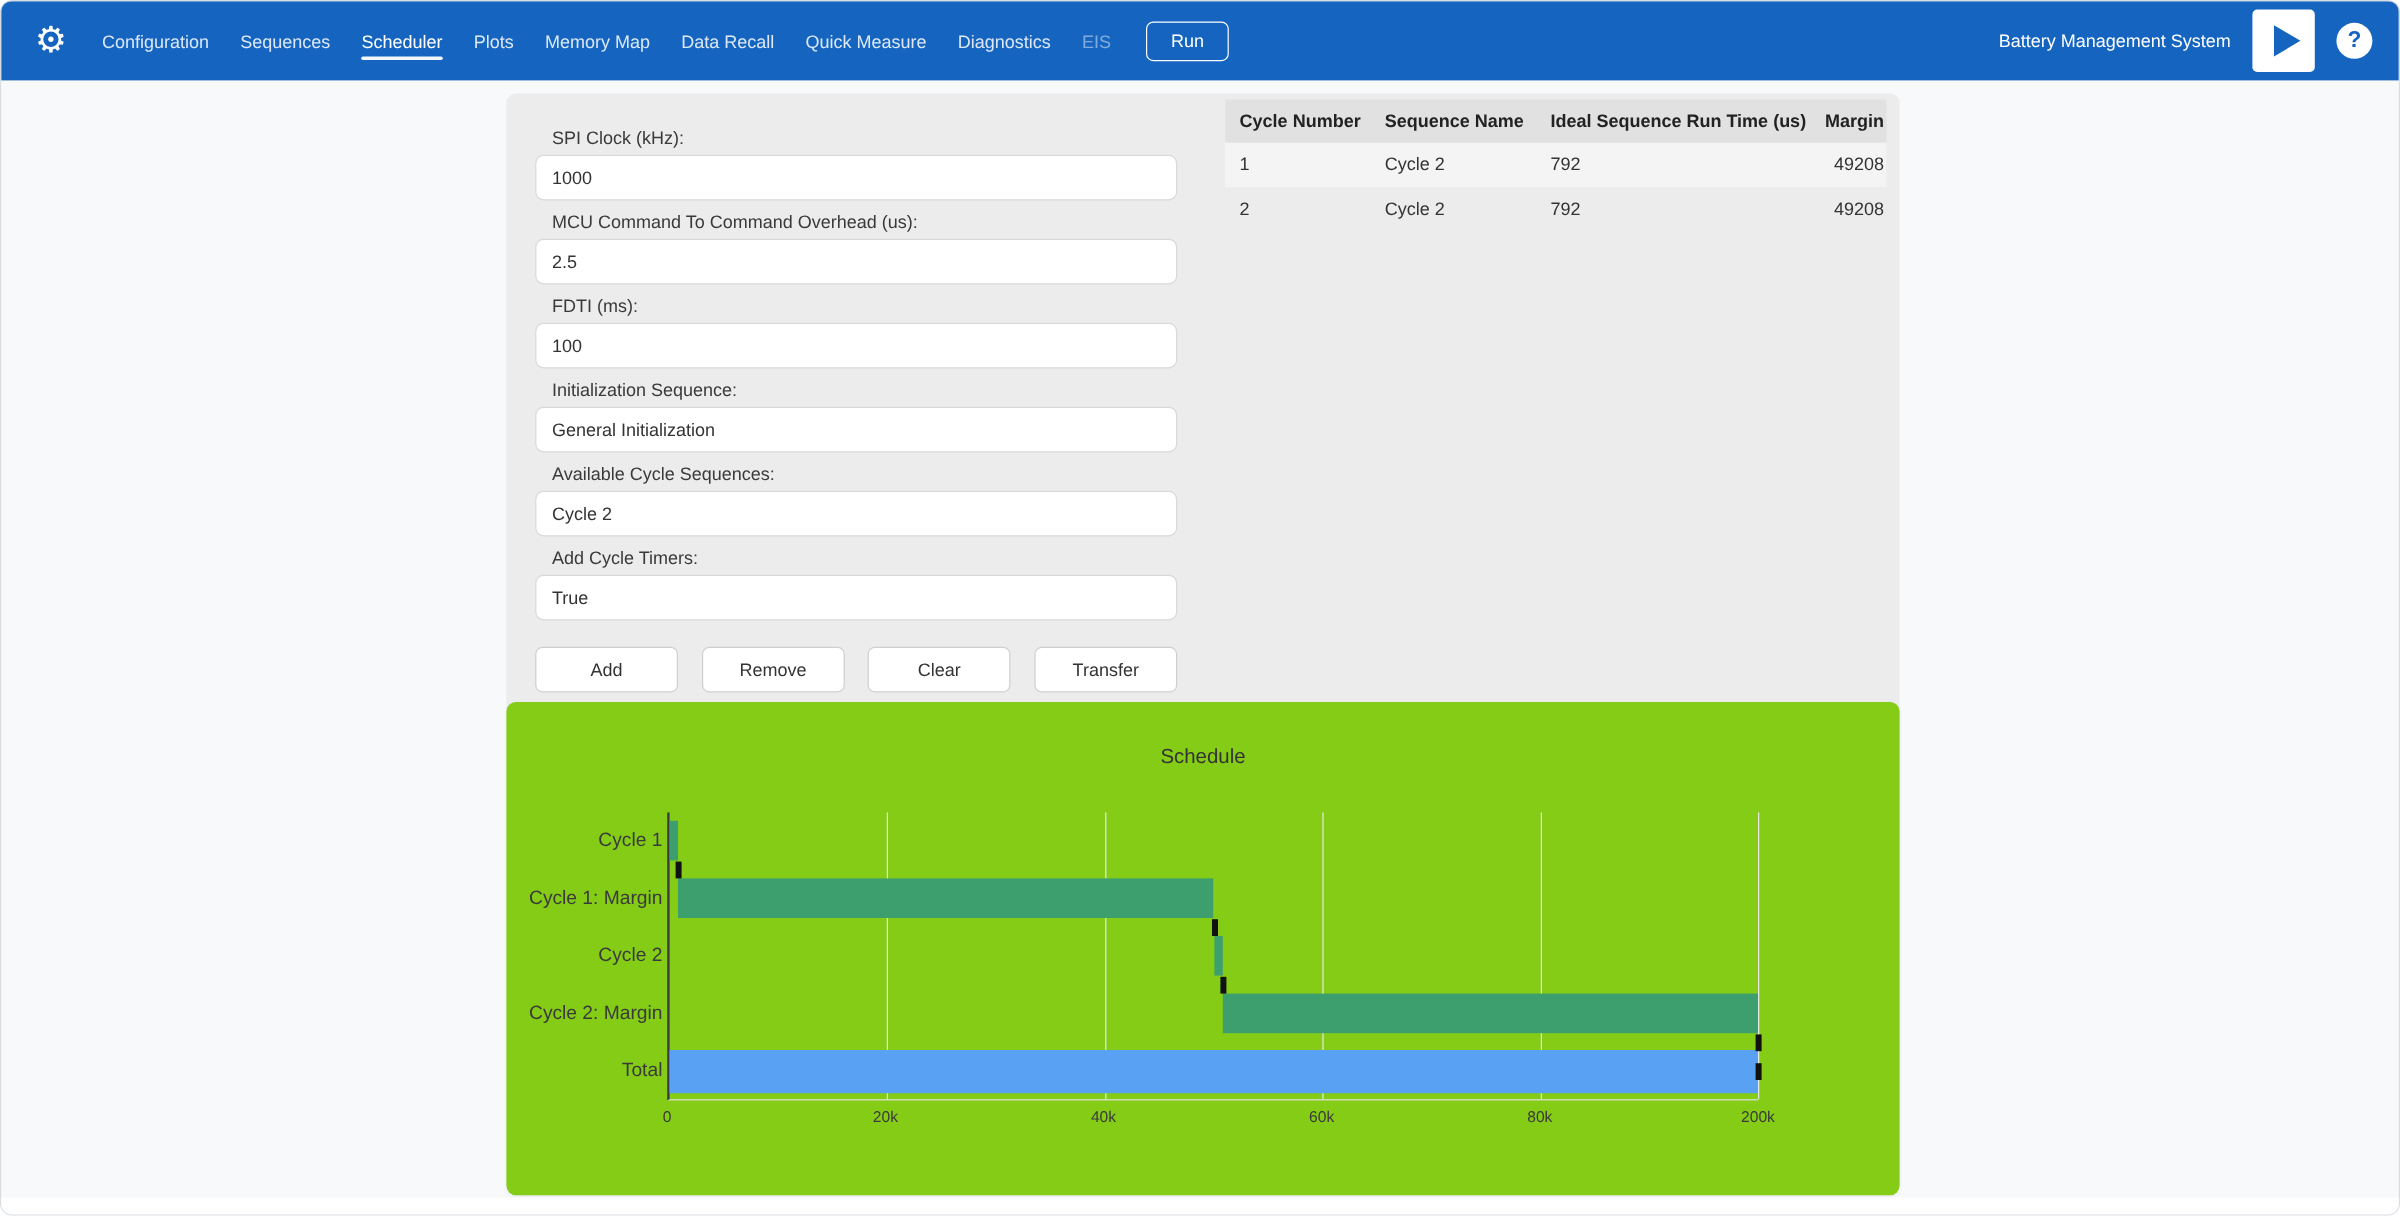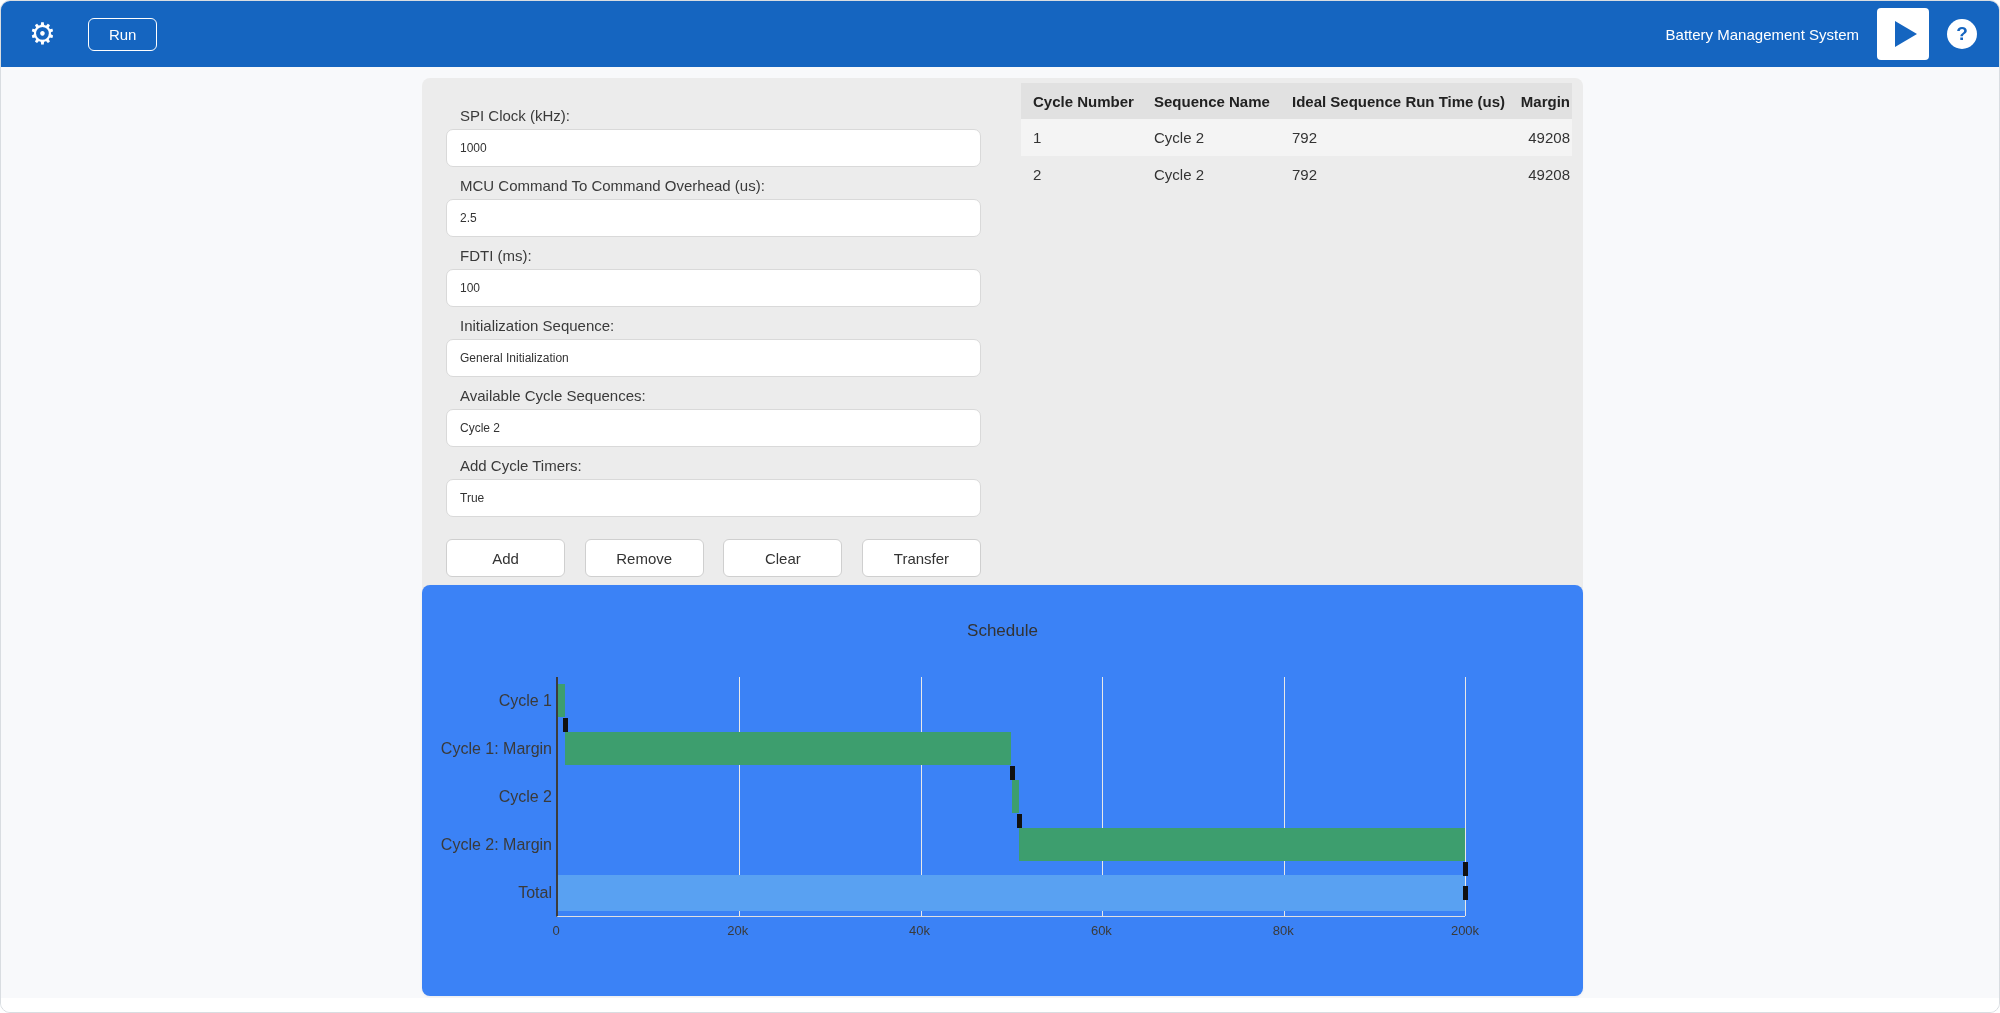"Configuration" div { html: none -> <div> <div>Configuration</div> <div>Sequences</div> <div>Scheduler</div> <div>Plots</div> <div>Memory Map</div> <div>Data Recall</div> <div>Quick Measure</div> <div>Diagnostics</div> <div>EIS</div> </div> }
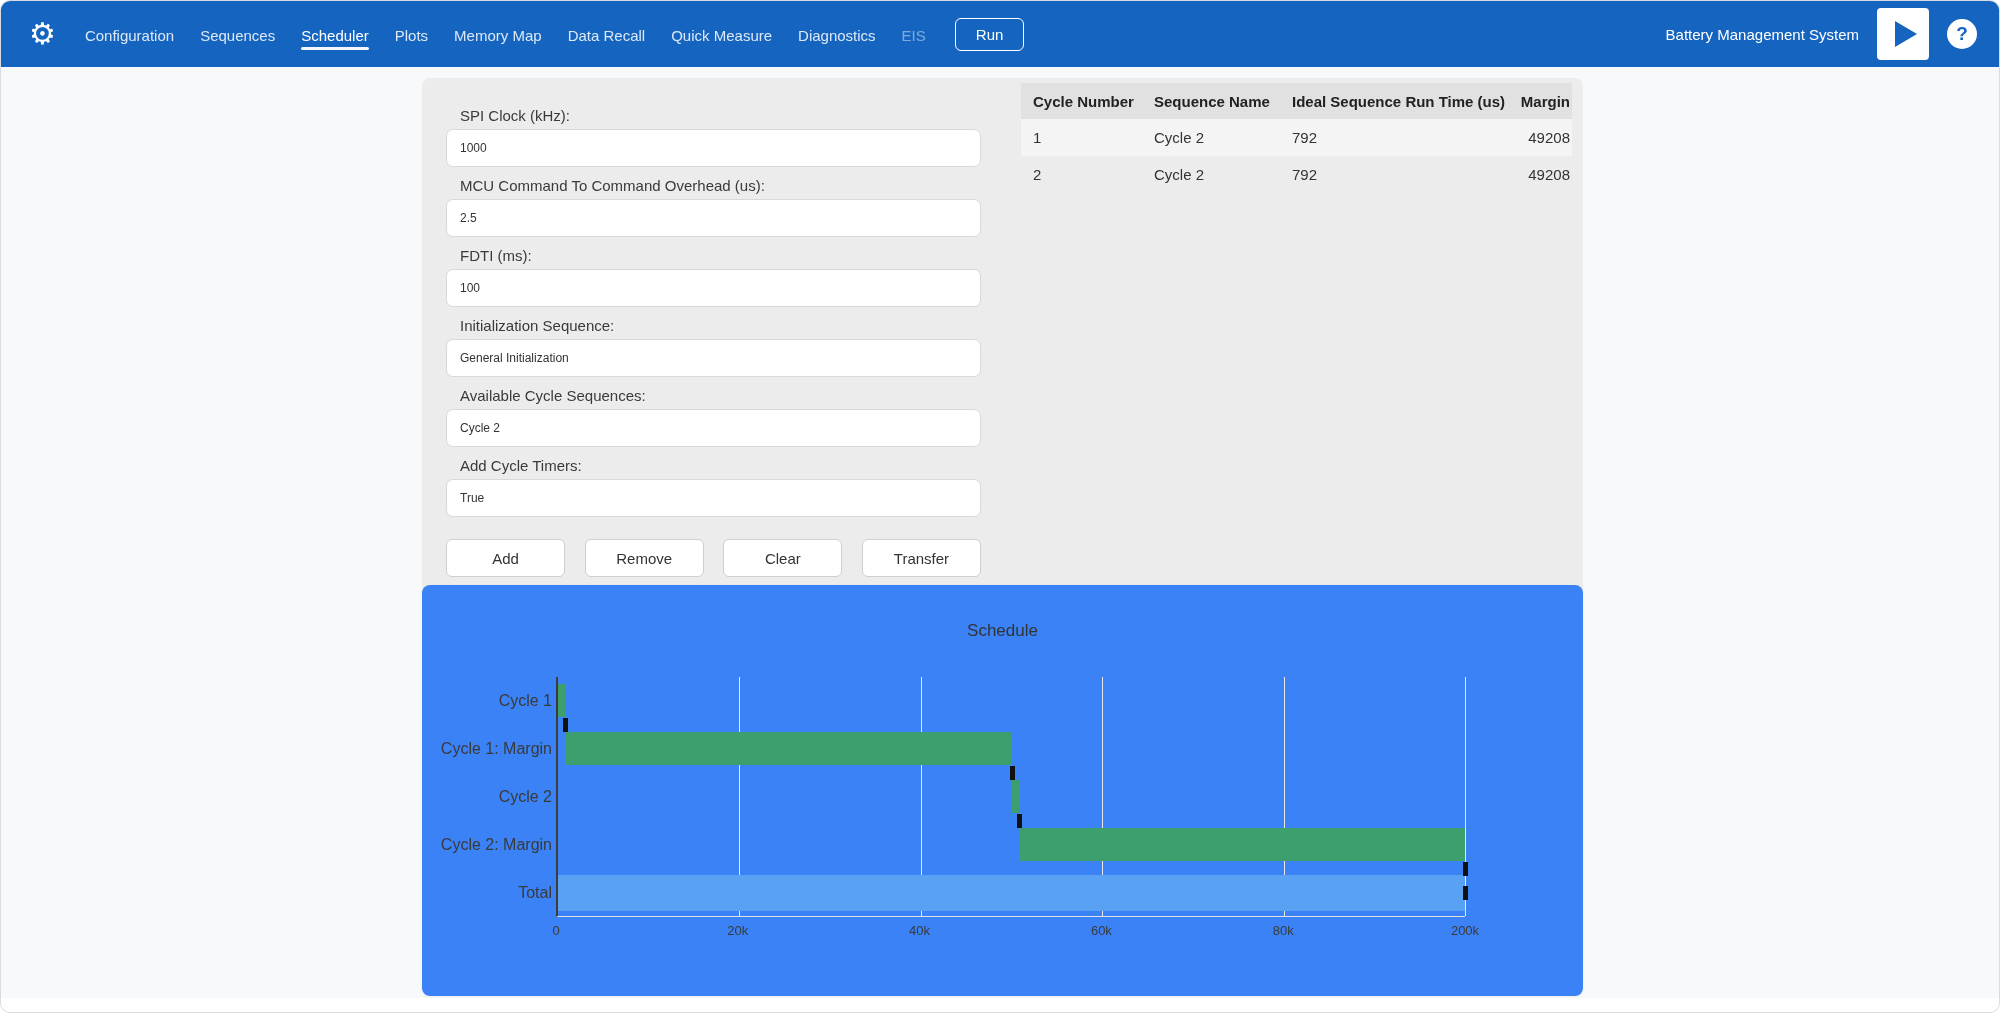"1000" .field-input { font-size: 12px -> 15px }
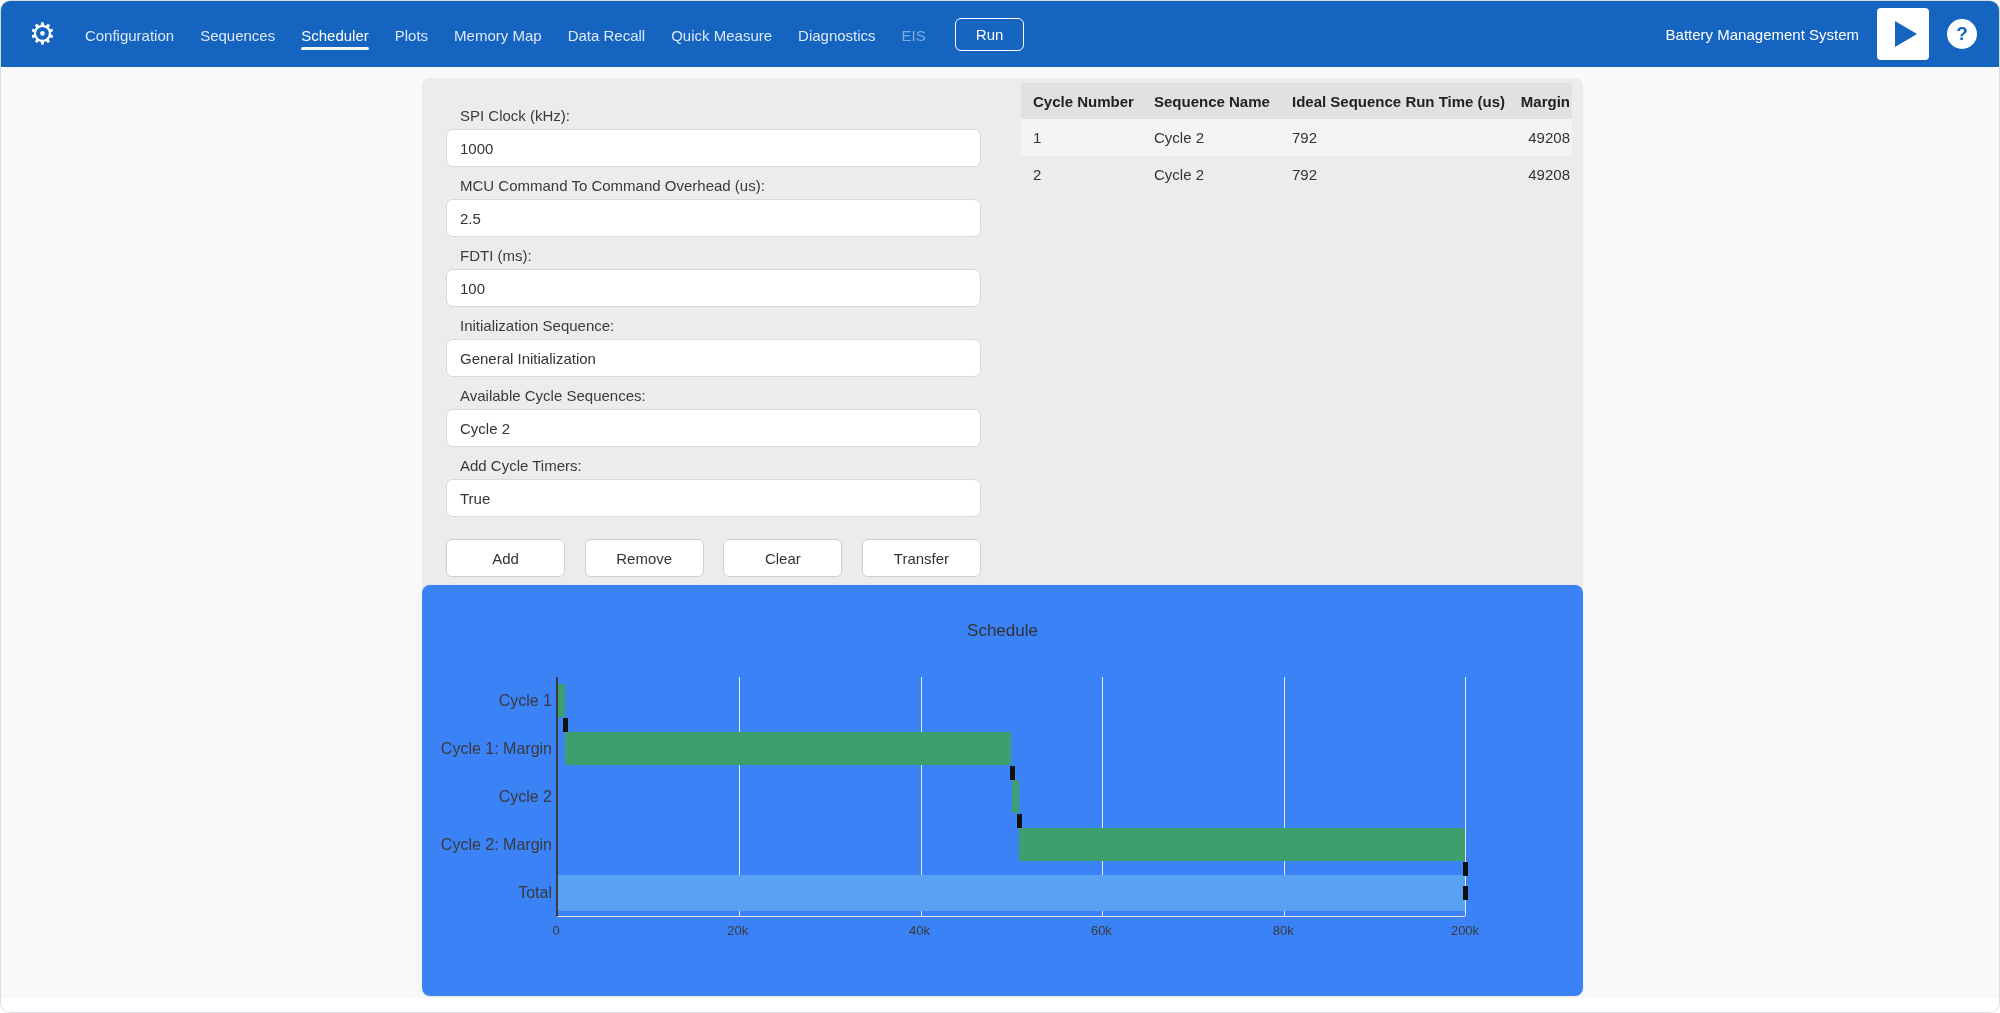"Schedule" .schedule-card { background: #3b82f6 -> #84cc16 }
